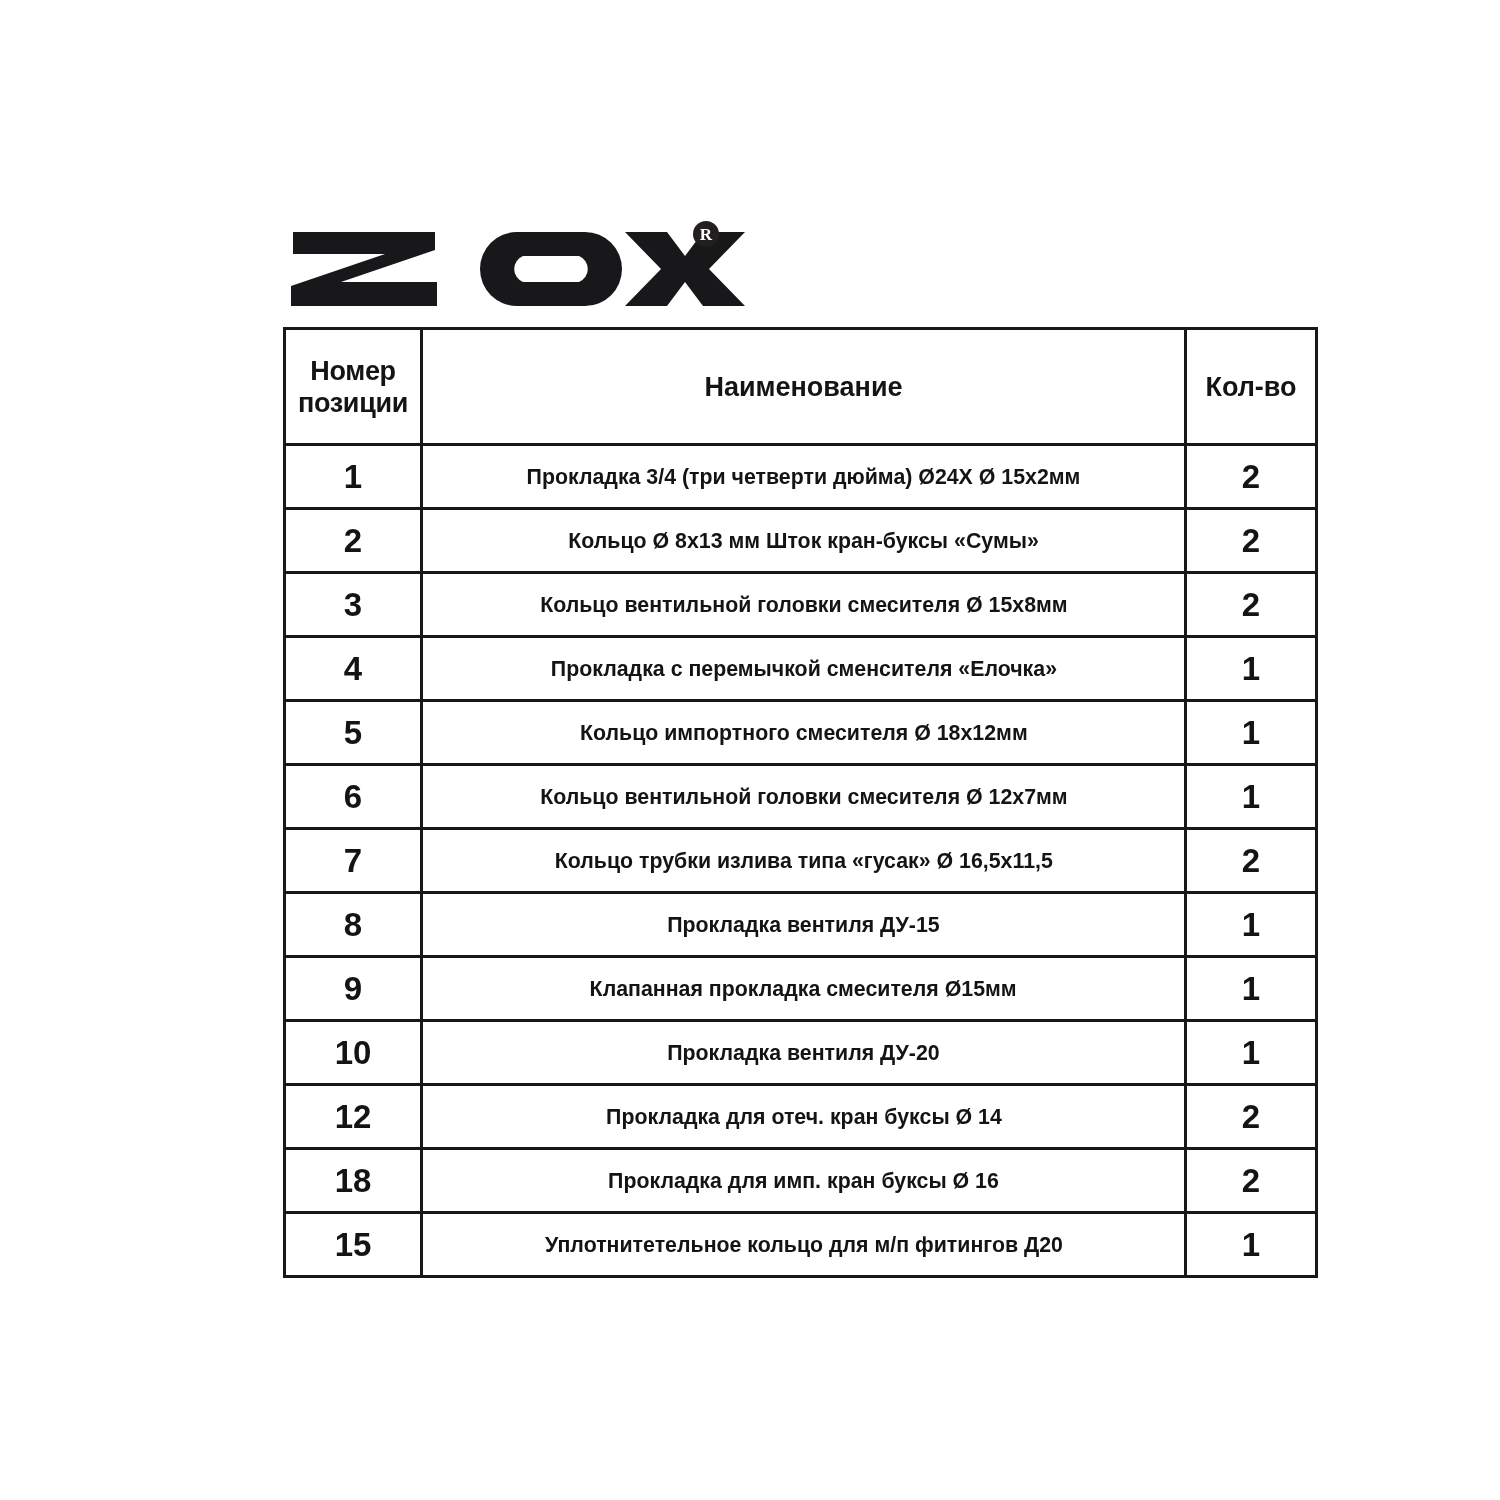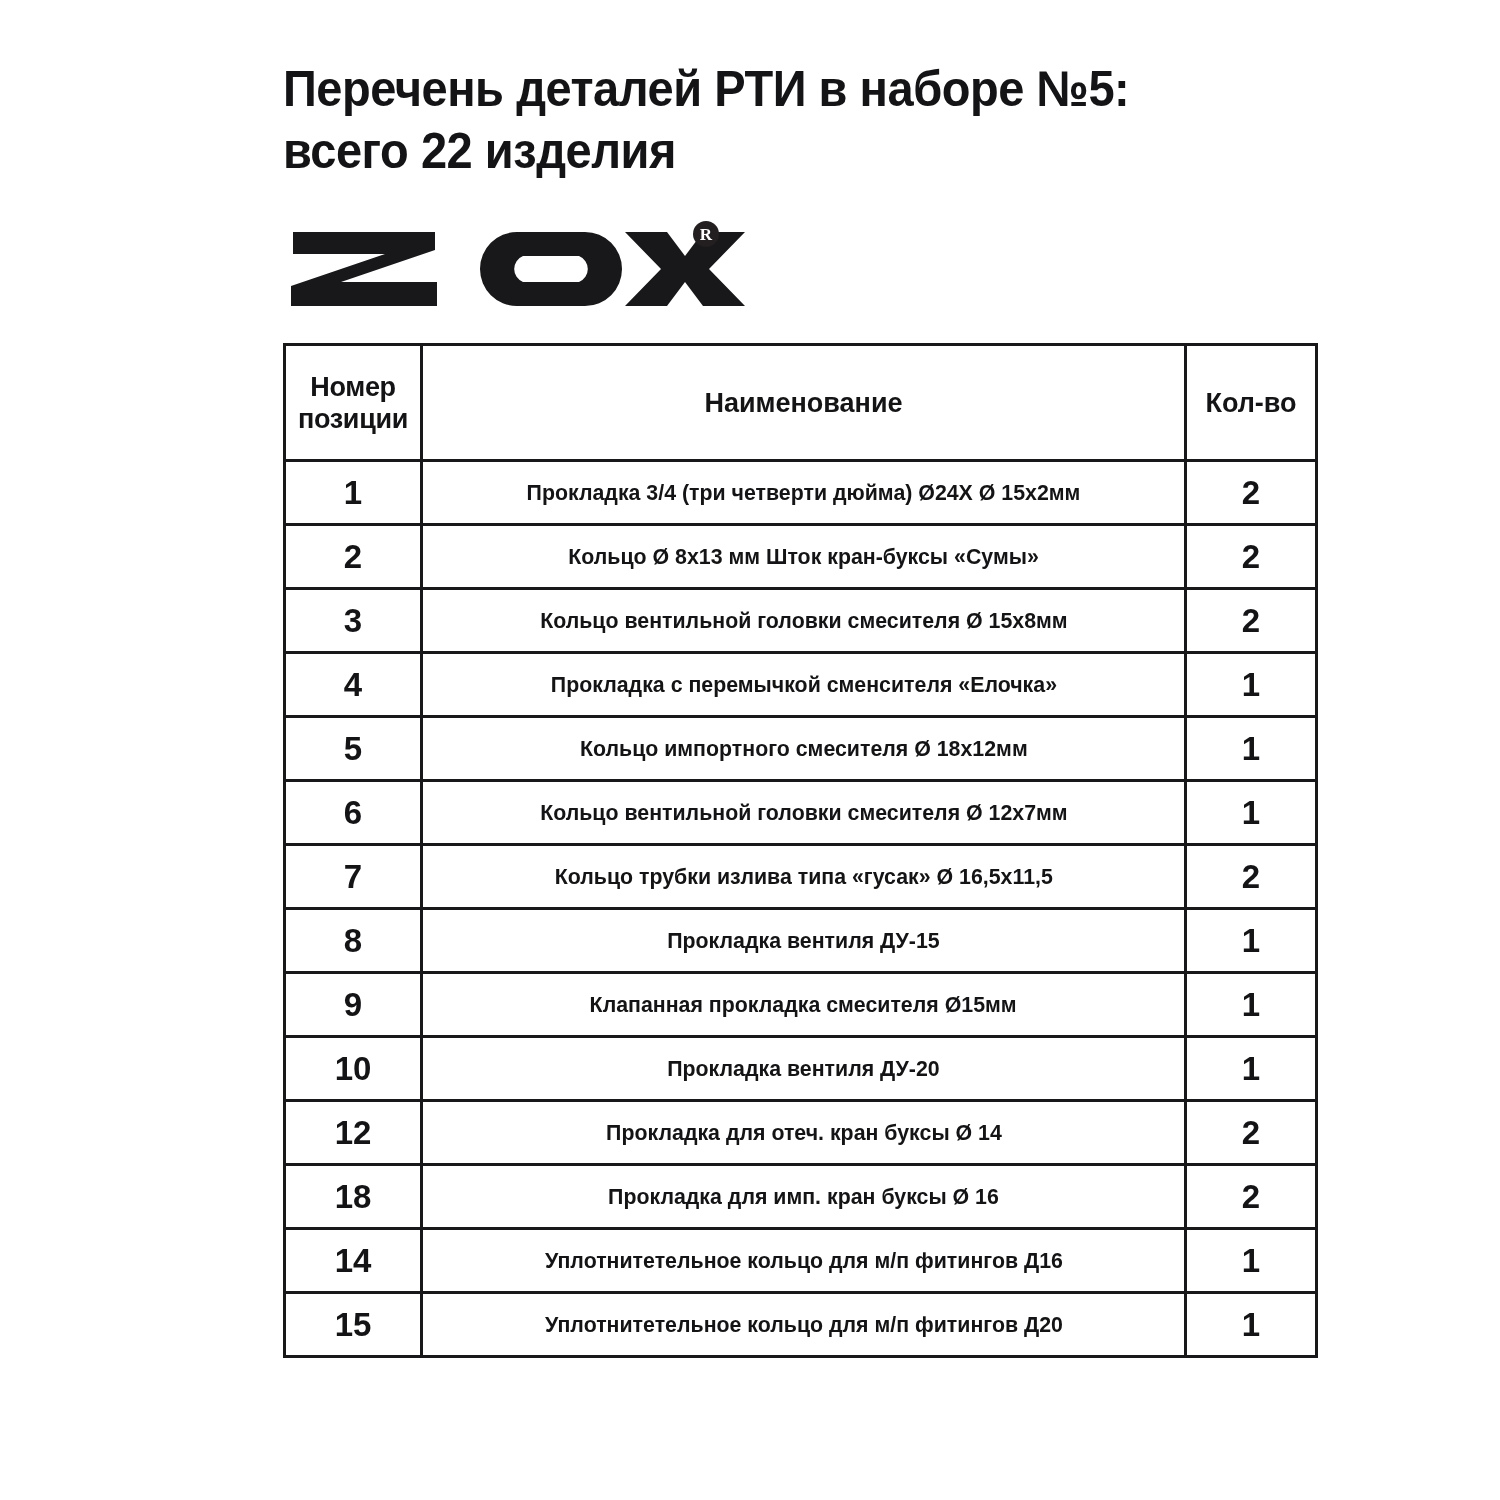"Перечень деталей РТИ в наборе" div.title-block { html: <div> <div>Перечень деталей РТИ в наборе №5:</div> <div>всего 22 изделия</div> </div> -> none }
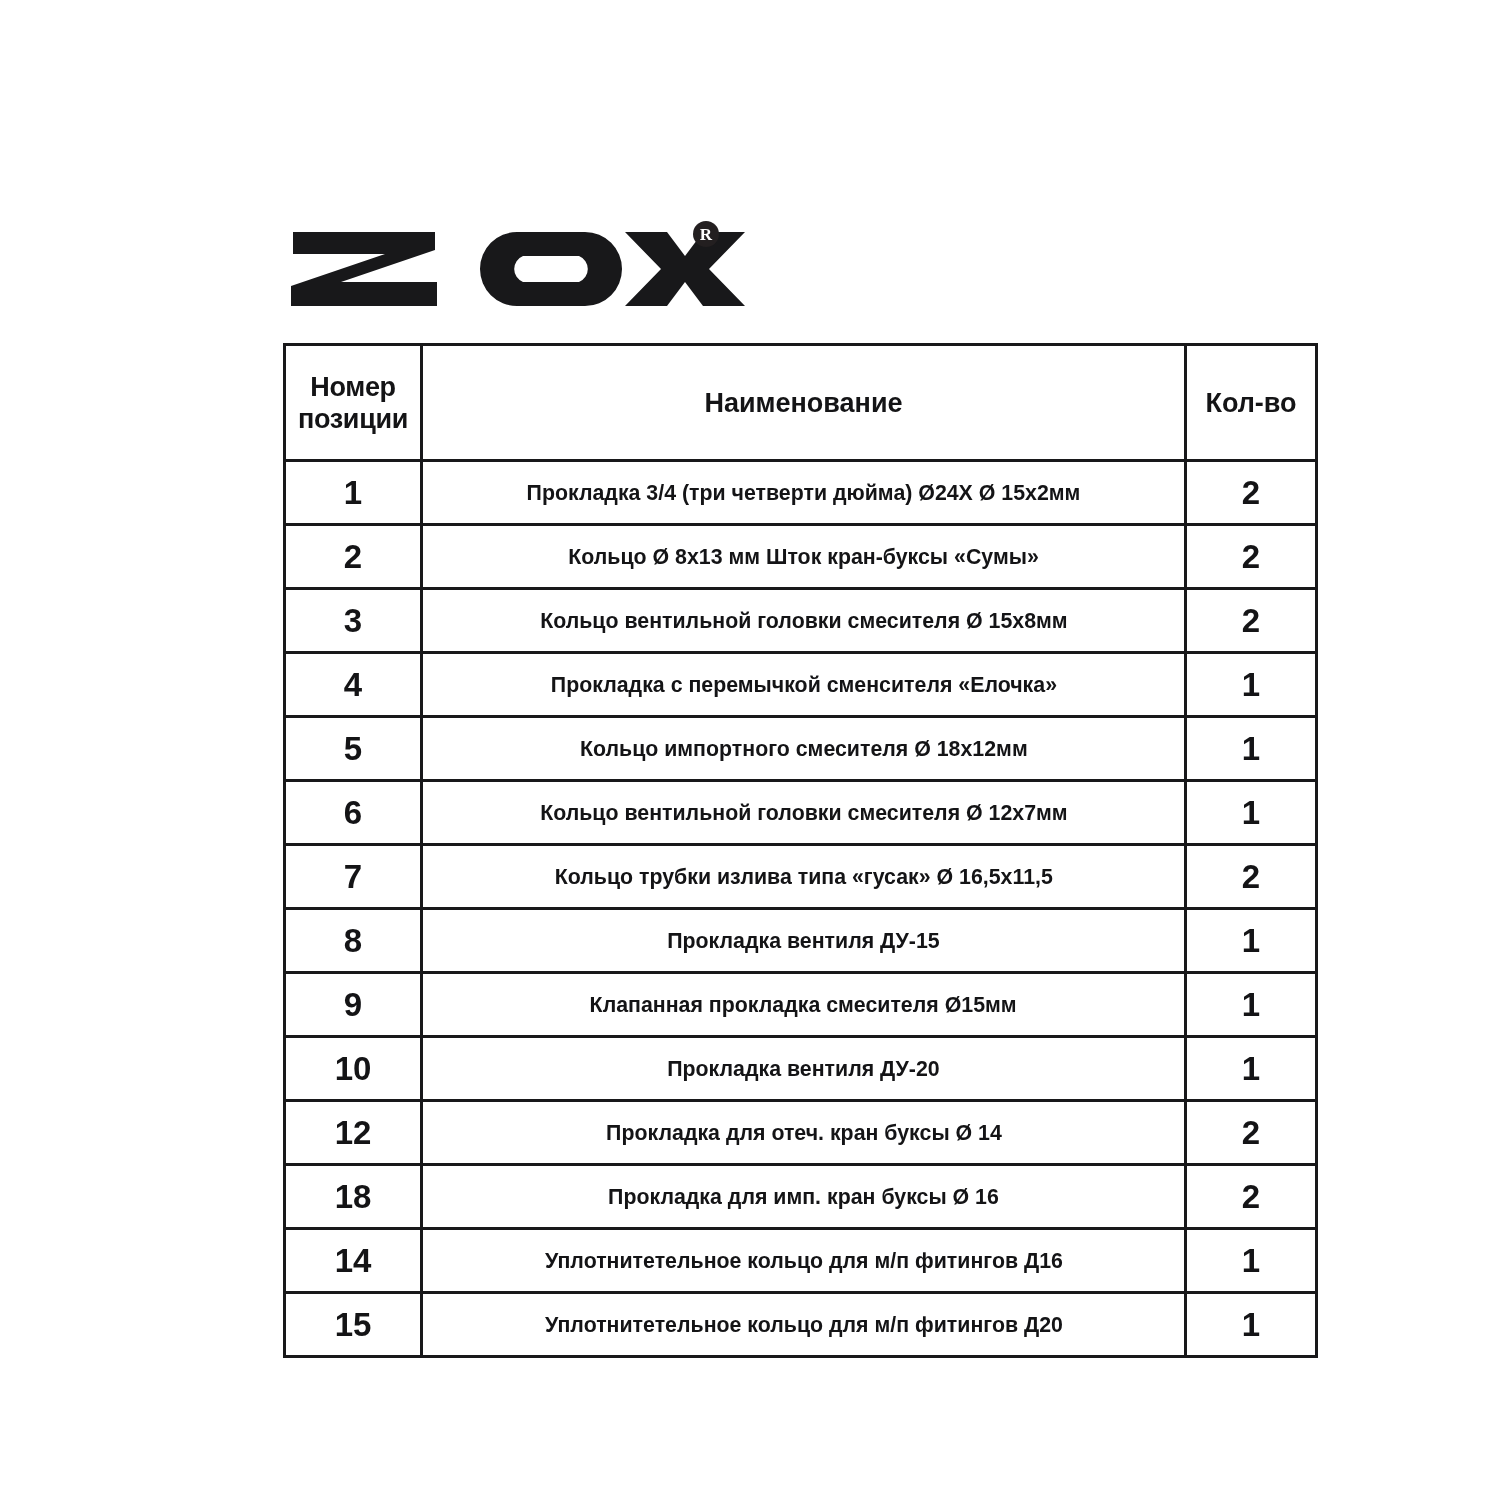"Номер позиции" .parts-table { top: 343px -> 327px }
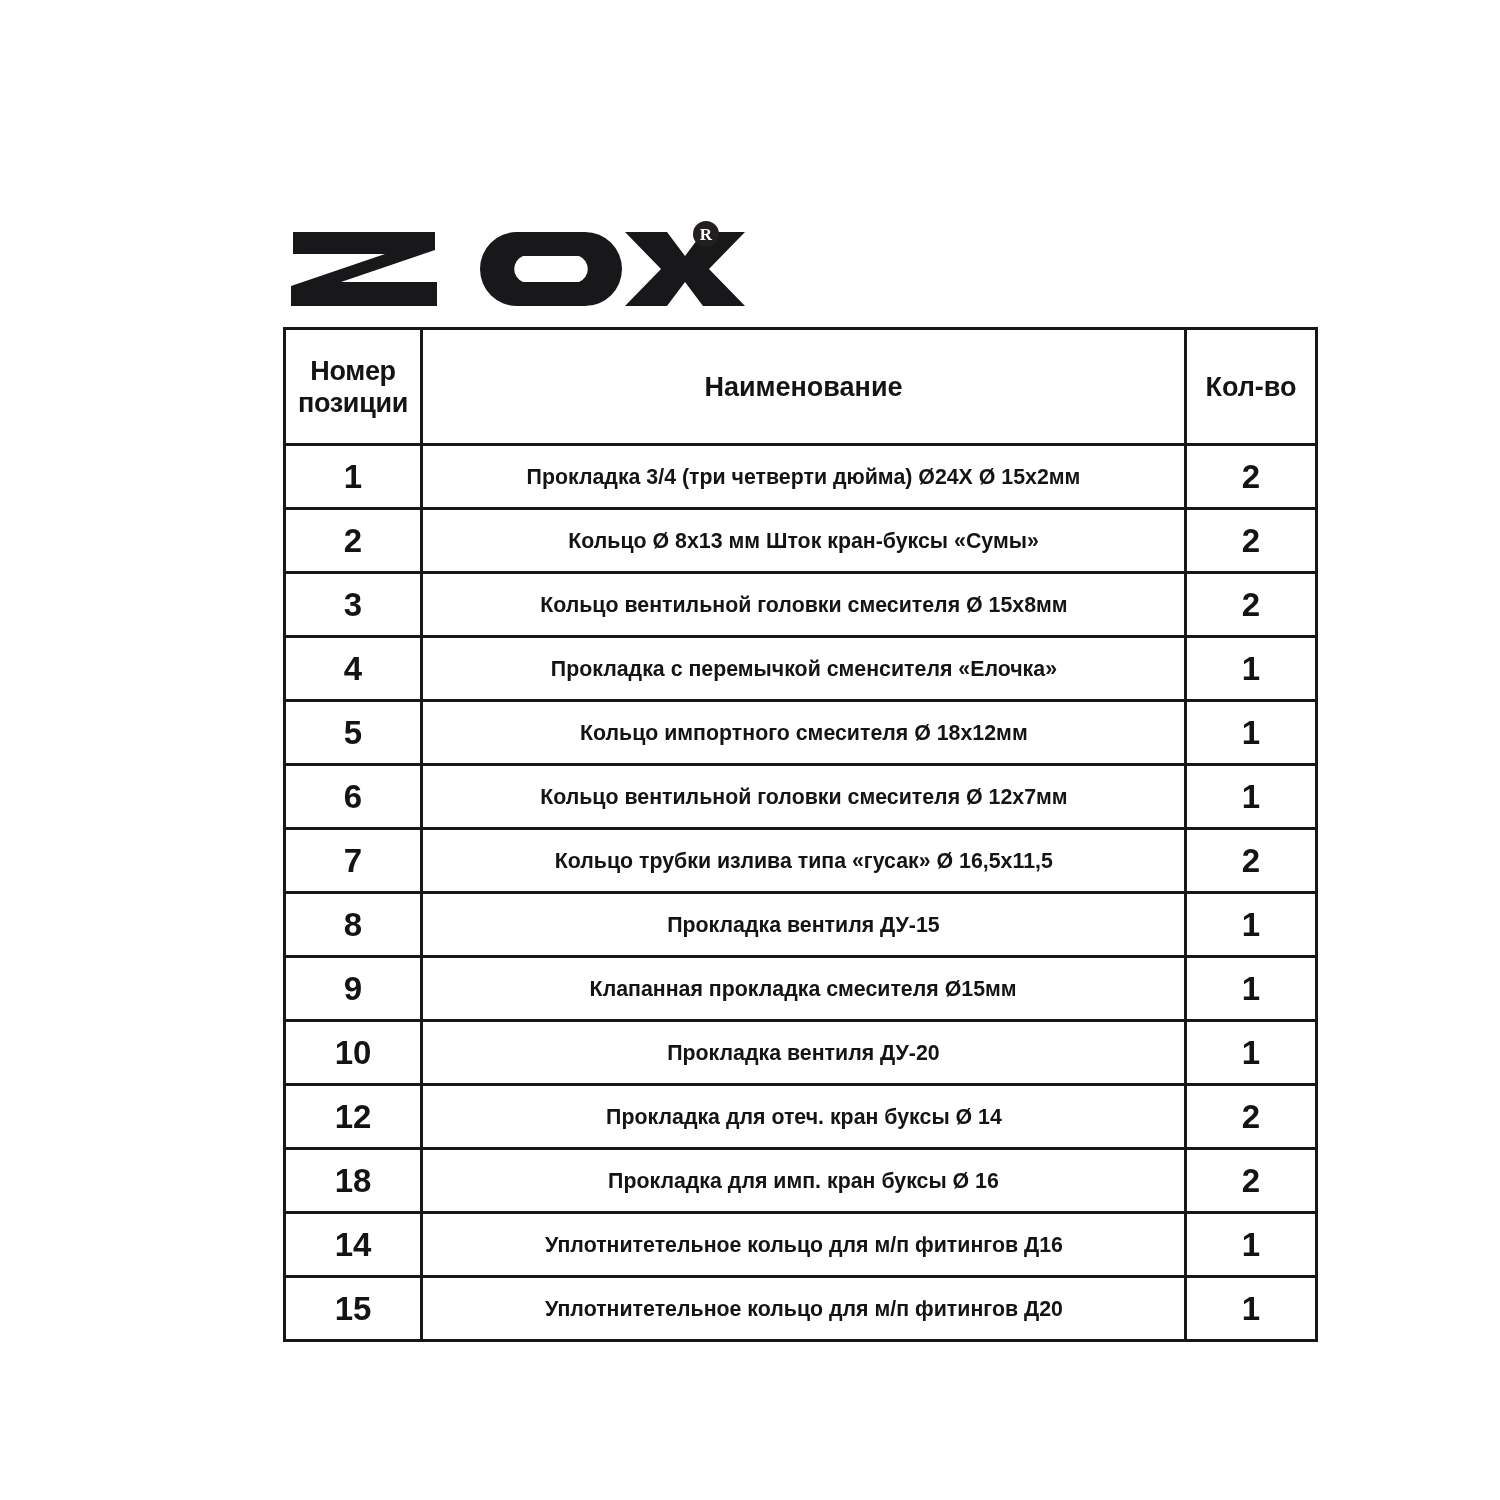"14" tr { html: <tr> <td>14</td> <td><span>Уплотнитетельное кольцо для м/п фитингов Д16</span></td> <td>1</td> </tr> -> none }
